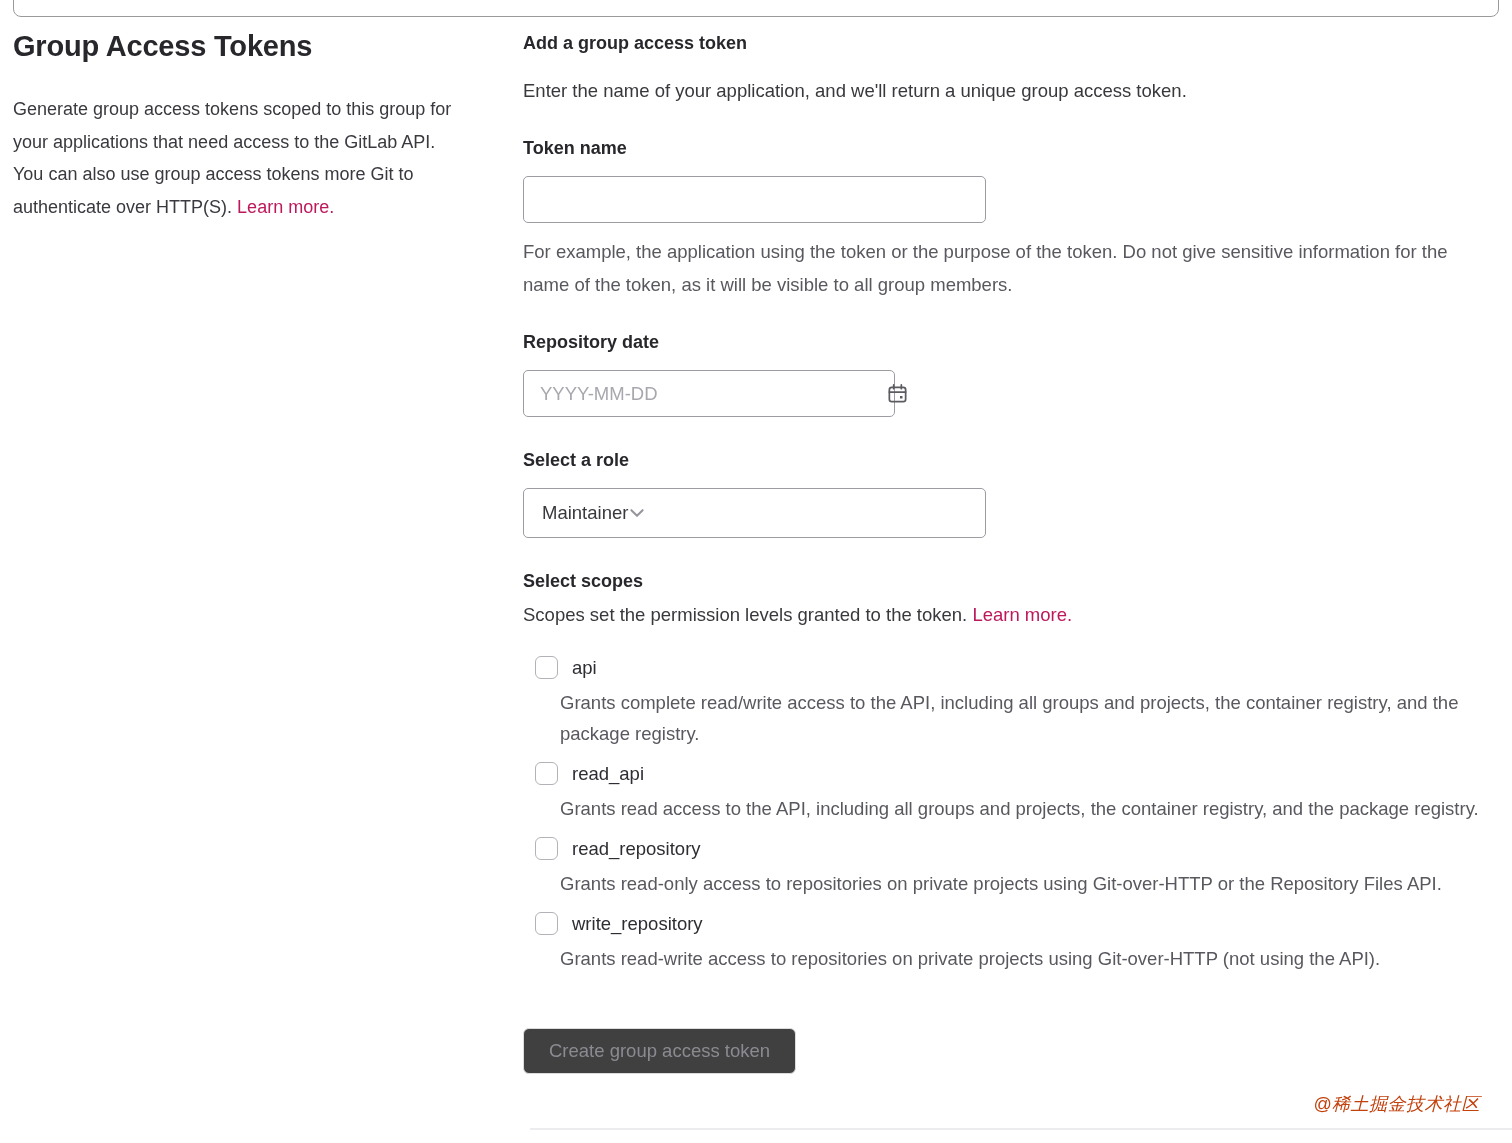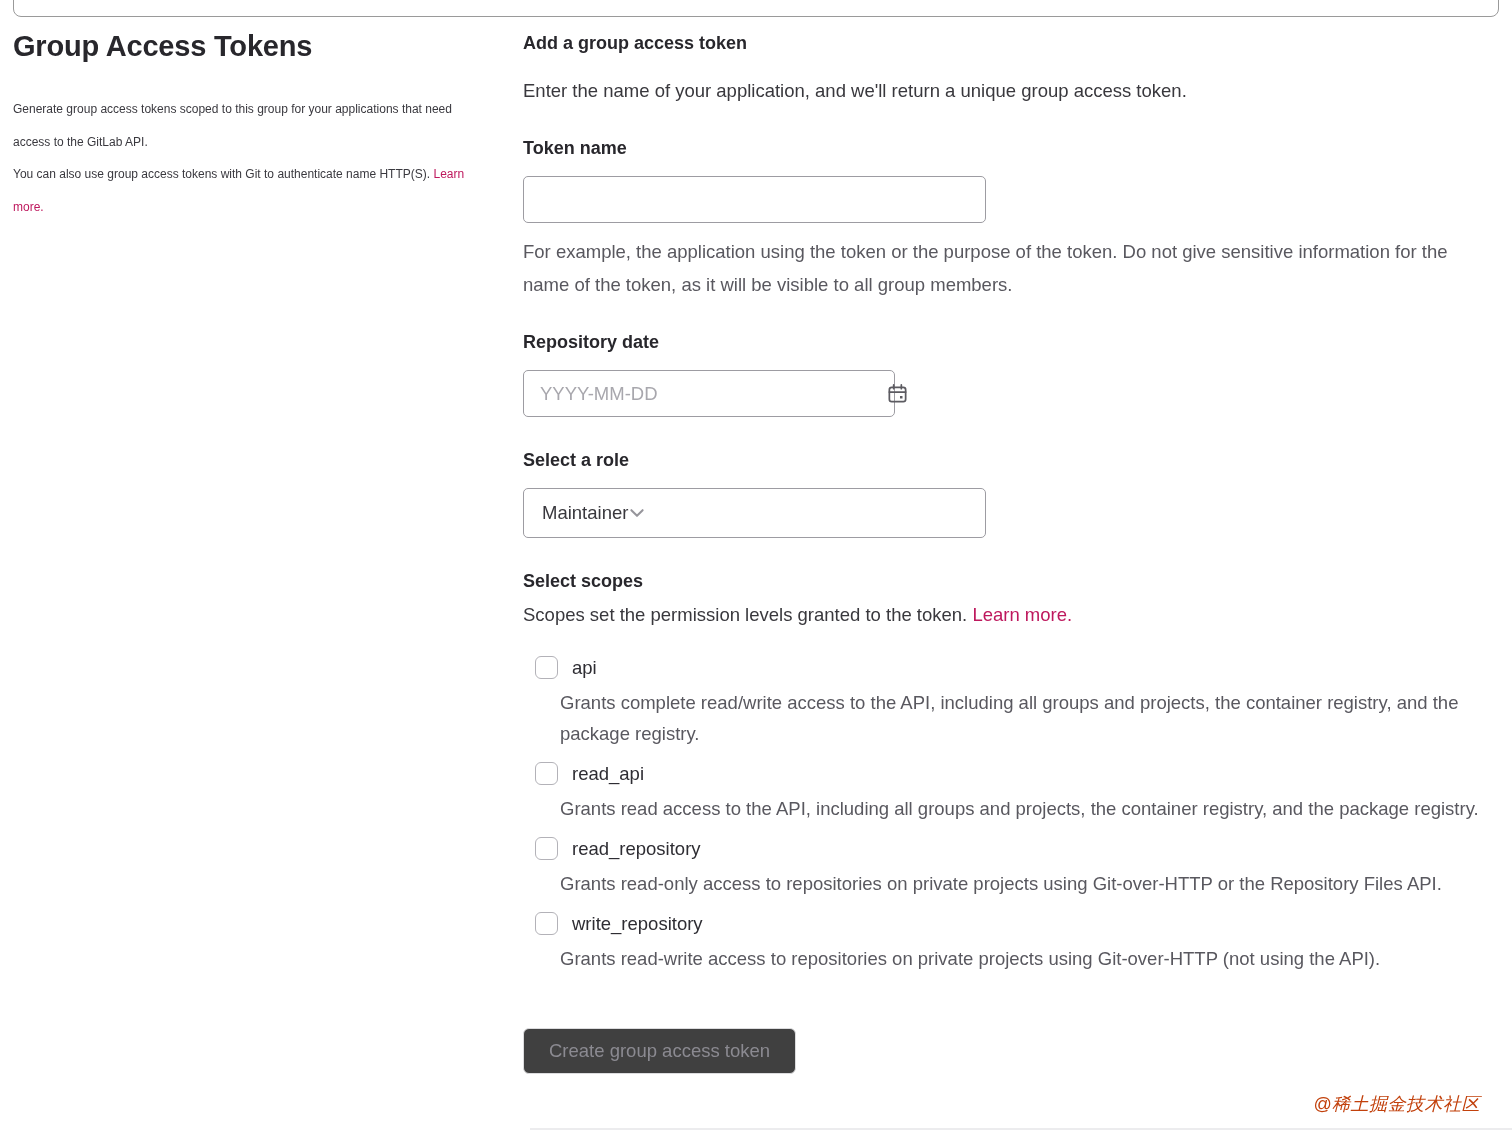"Generate group access tokens scoped" .left-col p { font-size: 12px -> 18px }
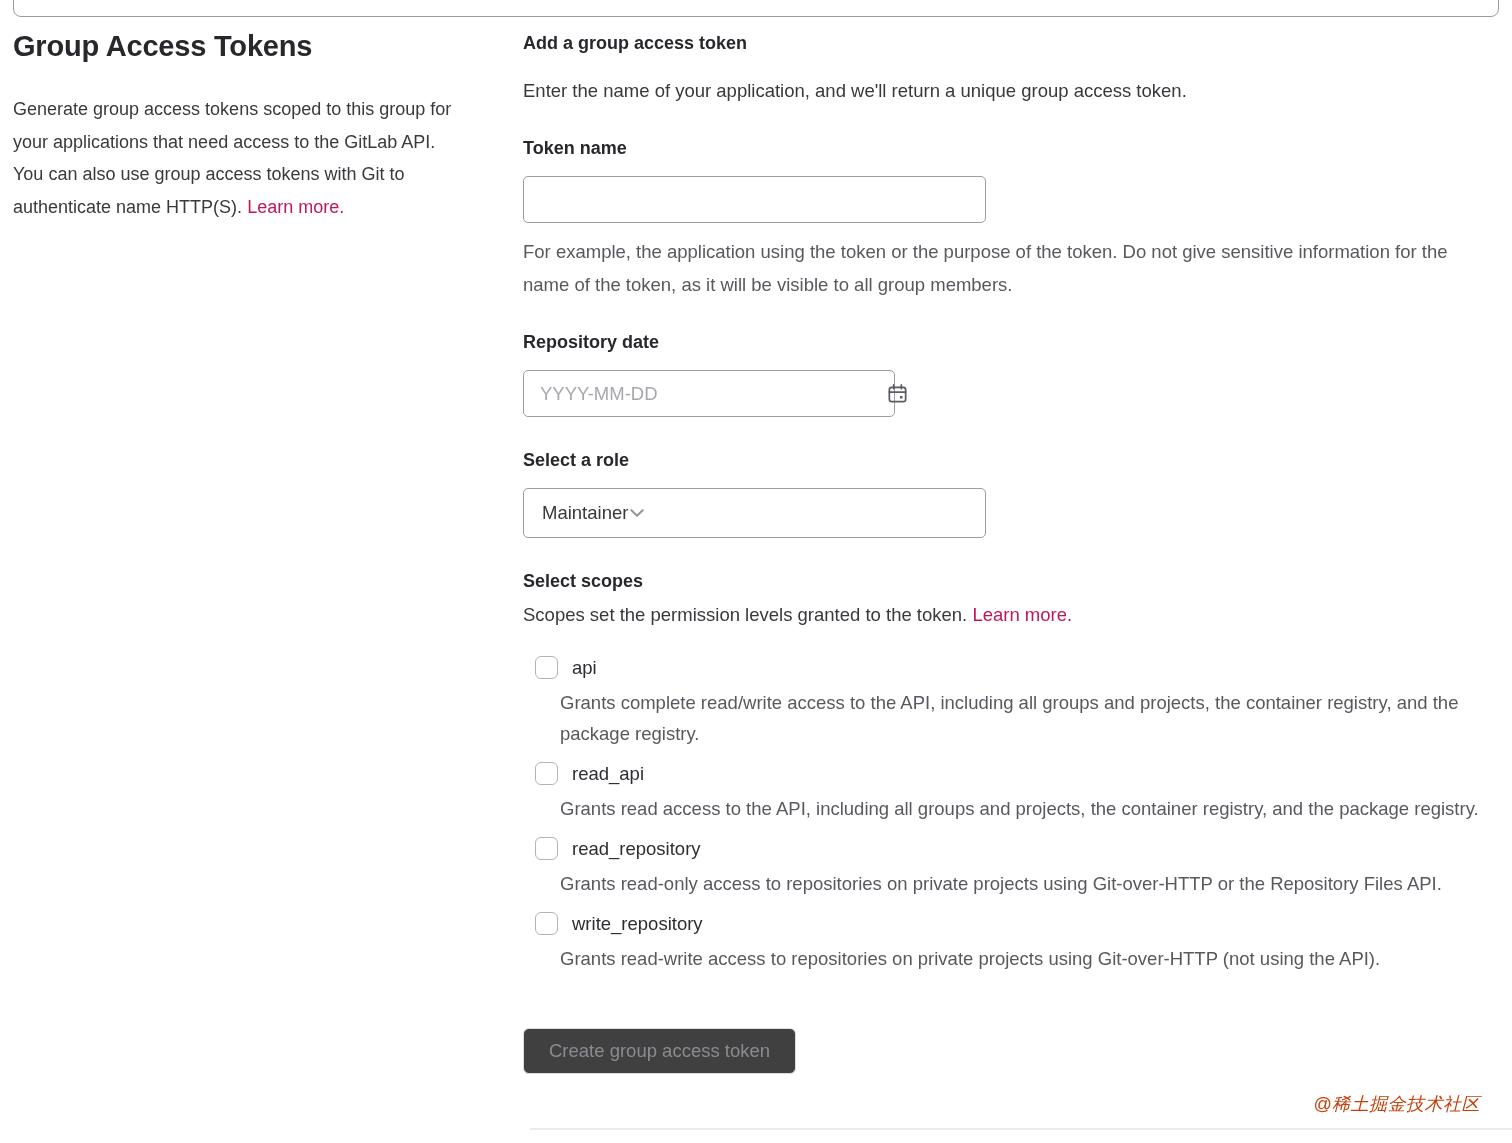"You can also use group" span { text: with Git to authenticate name -> more Git to authenticate over }
